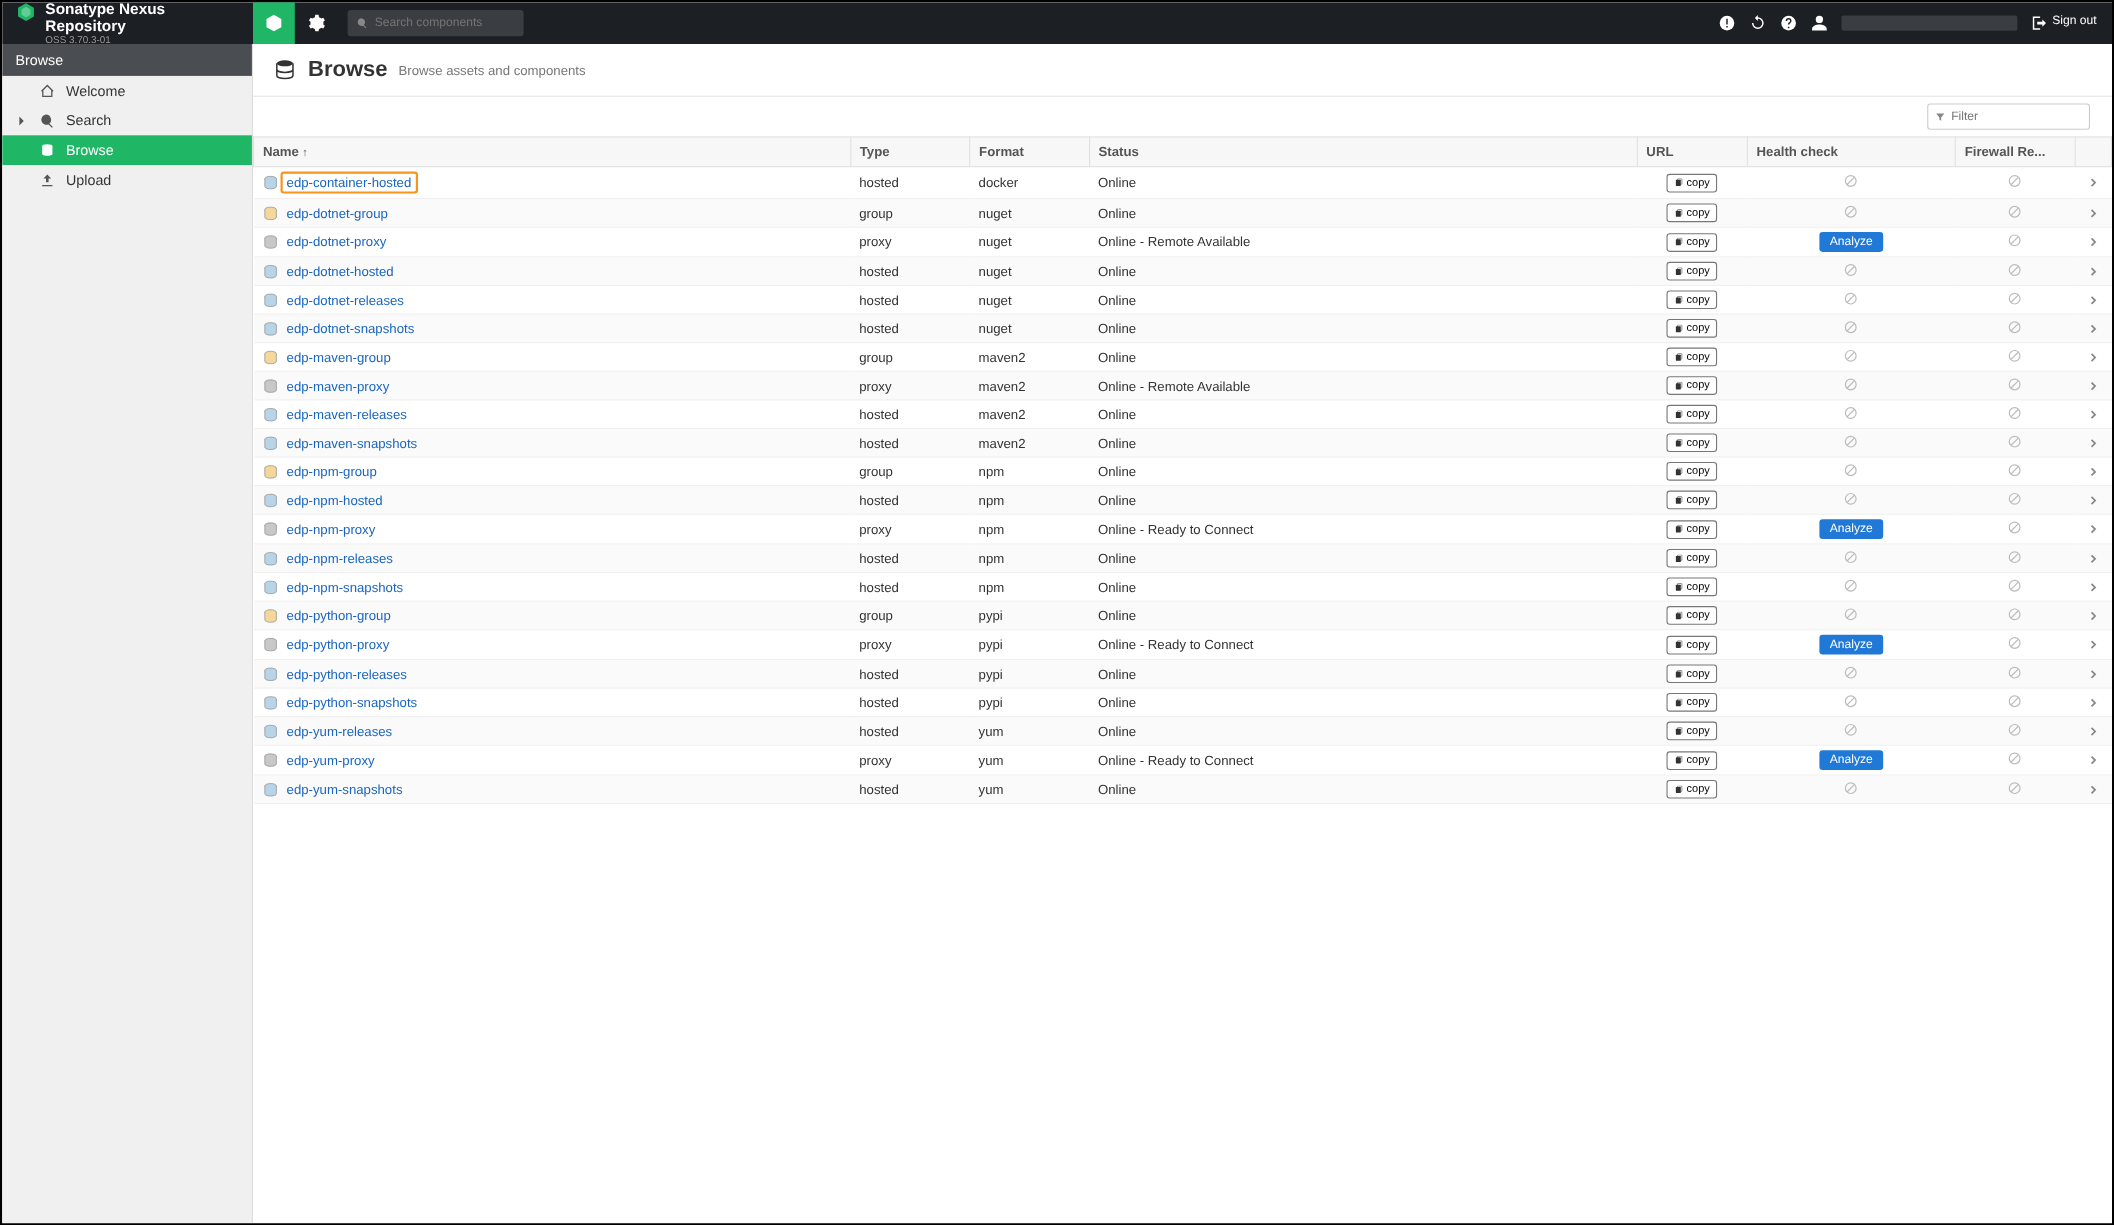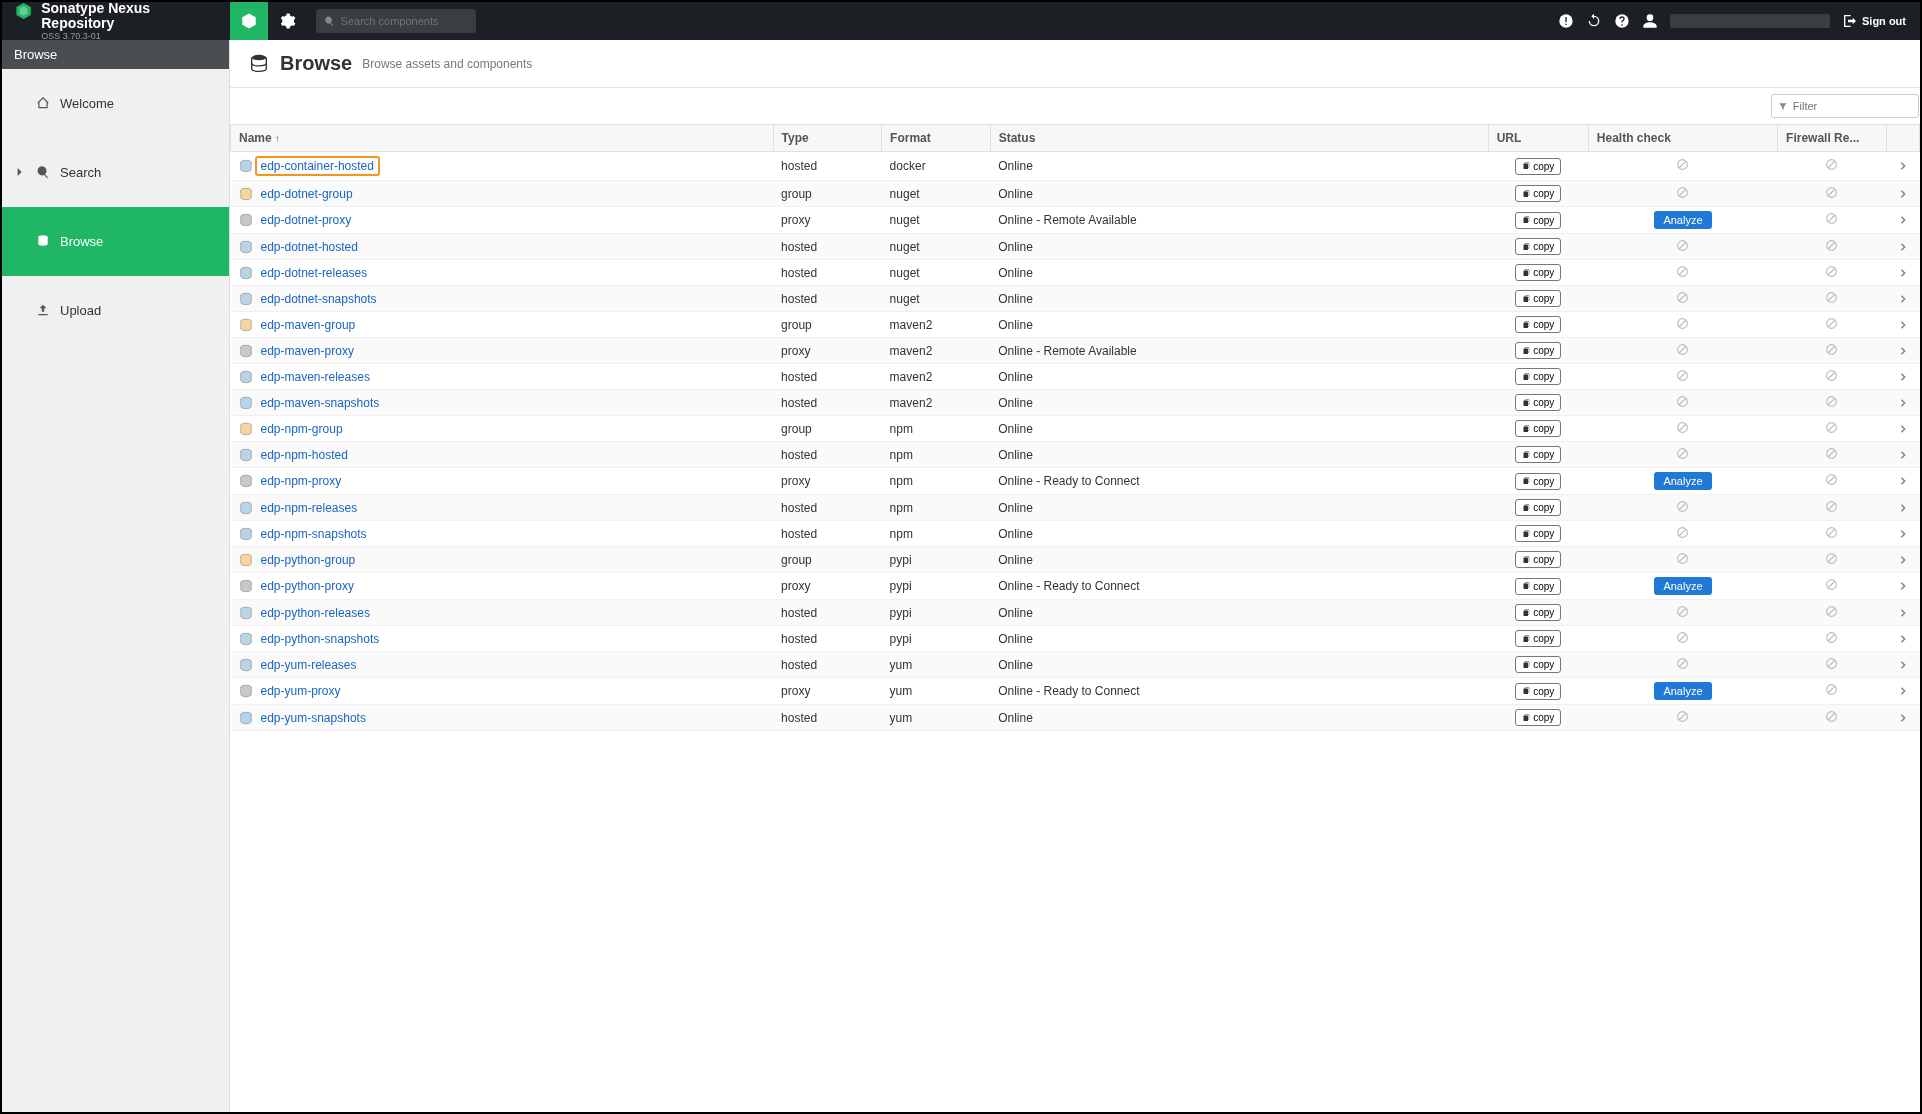"Sign out" .signout { align-items: center -> flex-start; font-weight: 700 -> 400 }
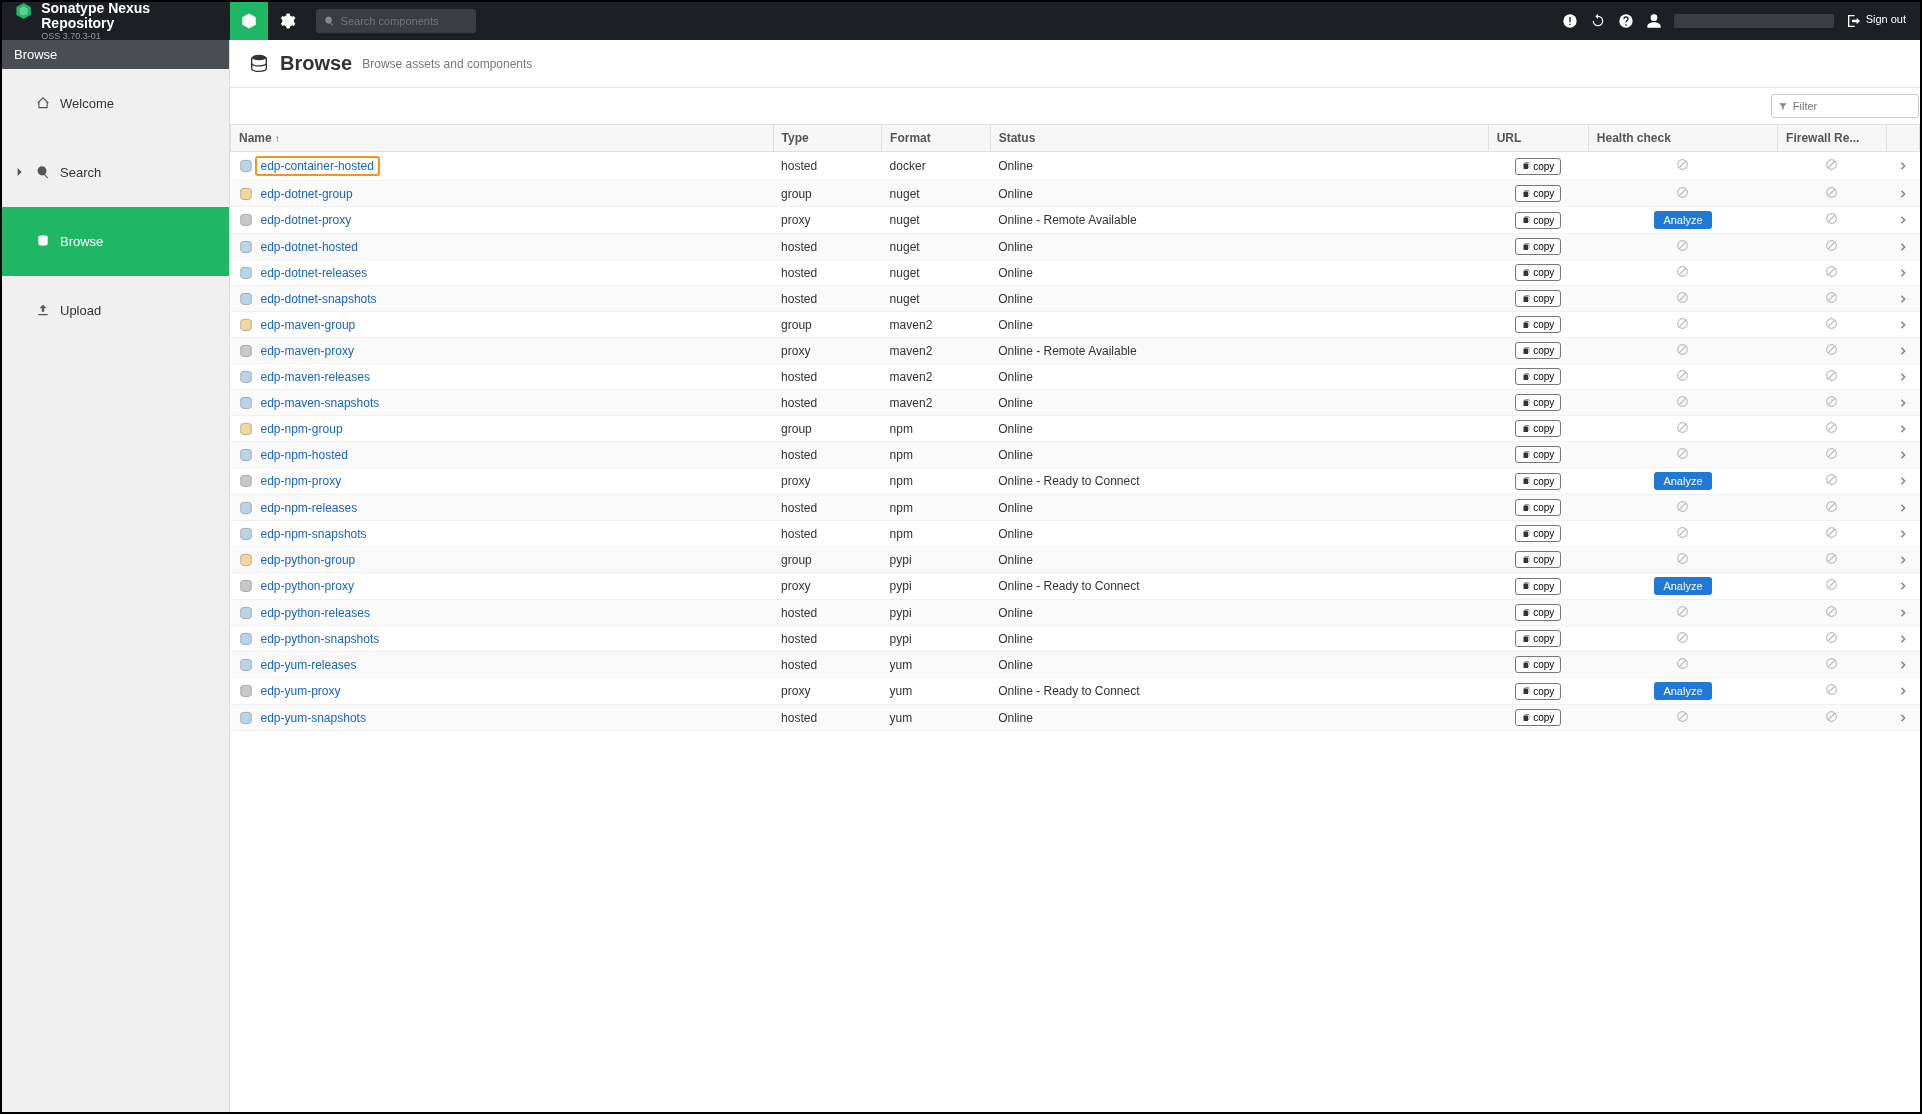"Welcome" .sidebar-item { align-items: flex-start -> center; padding: 27px 14px -> 6px 14px }
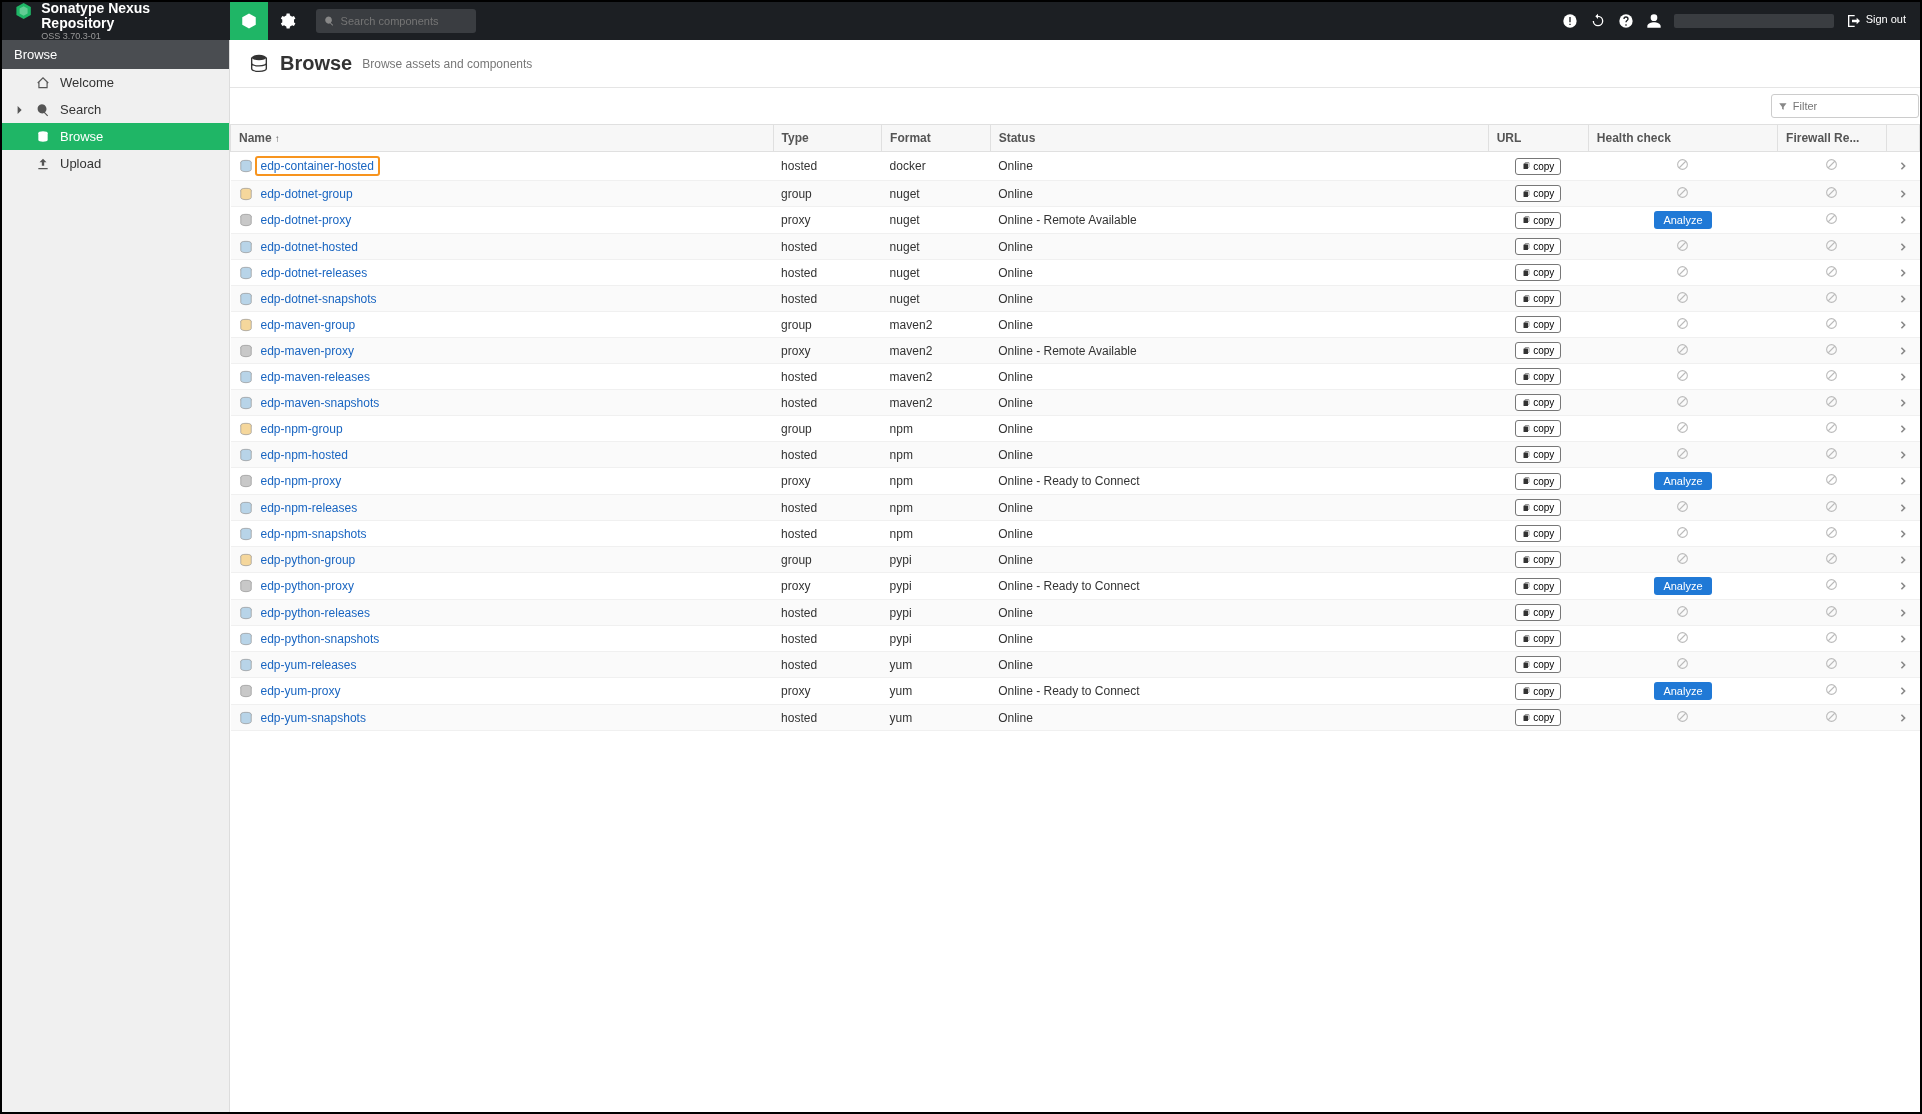"Filter" .filter-row { padding: 6px 1px -> 6px 20px }
